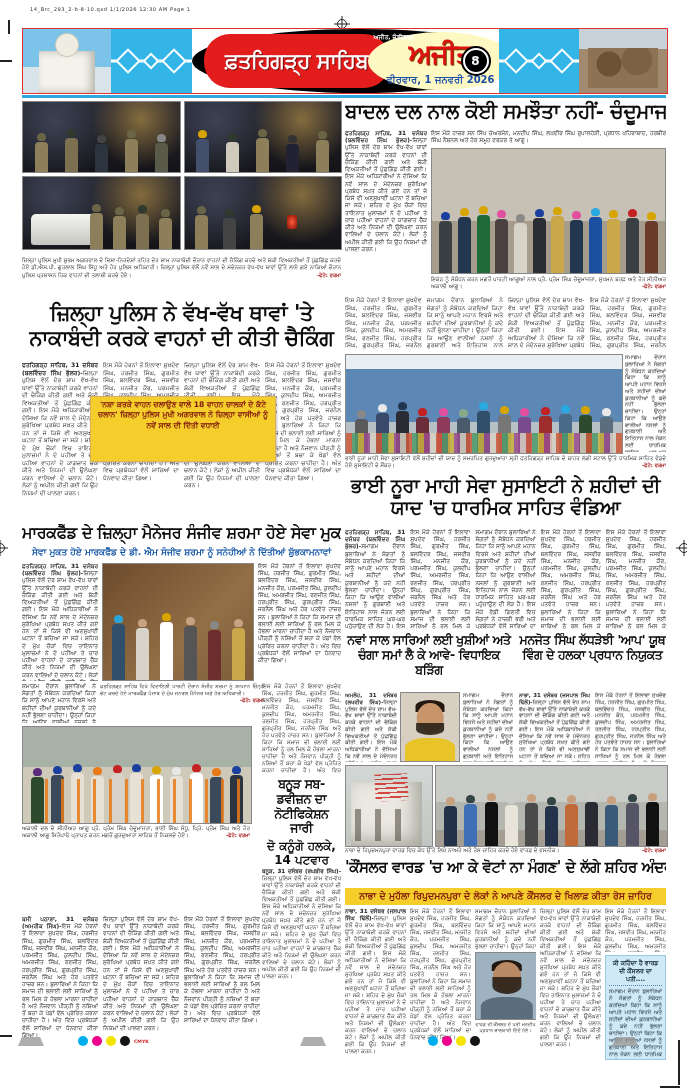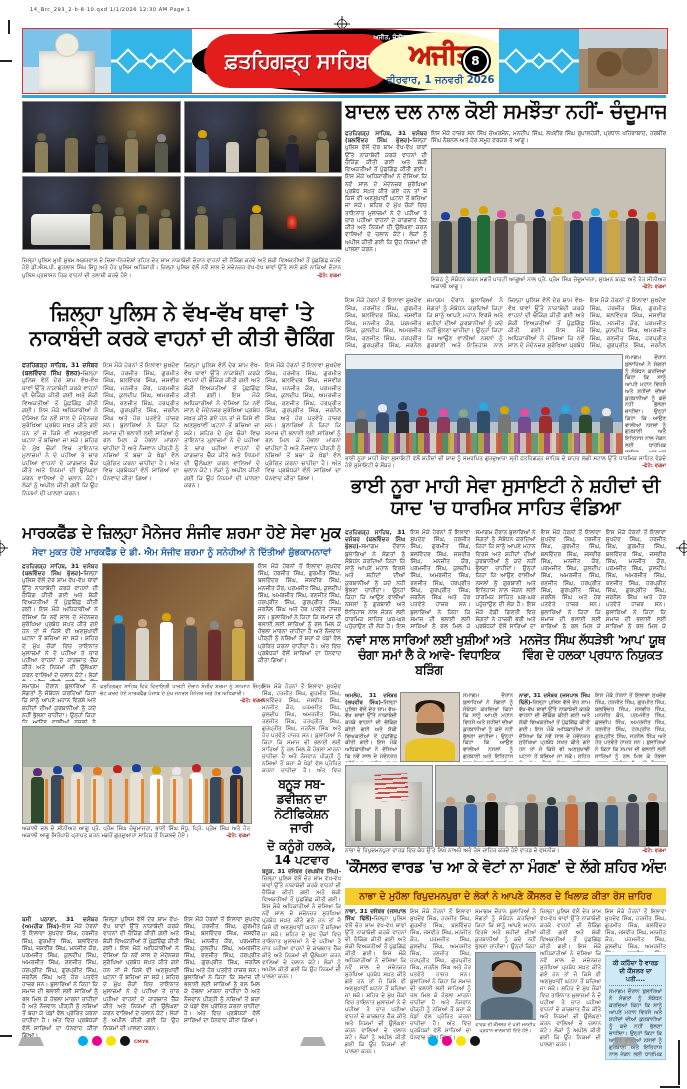"'ਨਸ਼ਾ ਕਰਕੇ ਵਾਹਨ ਚਲਾਉਣ ਵਾਲੇ" div.abs { html: none -> <div>'ਨਸ਼ਾ ਕਰਕੇ ਵਾਹਨ ਚਲਾਉਣ ਵਾਲੇ 18 ਵਾਹਨ ਚਾਲਕਾਂ ਦੇ ਕੱਟੇ ਚਲਾਨ' ਜ਼ਿਲ੍ਹਾ ਪੁਲਿਸ ਮੁਖੀ ਅਗਰਵਾਲ ਨੇ ਜ਼ਿਲ੍ਹਾ ਵਾਸੀਆਂ ਨੂੰ ਨਵੇਂ ਸਾਲ ਦੀ ਦਿੱਤੀ ਵਧਾਈ</div> }
